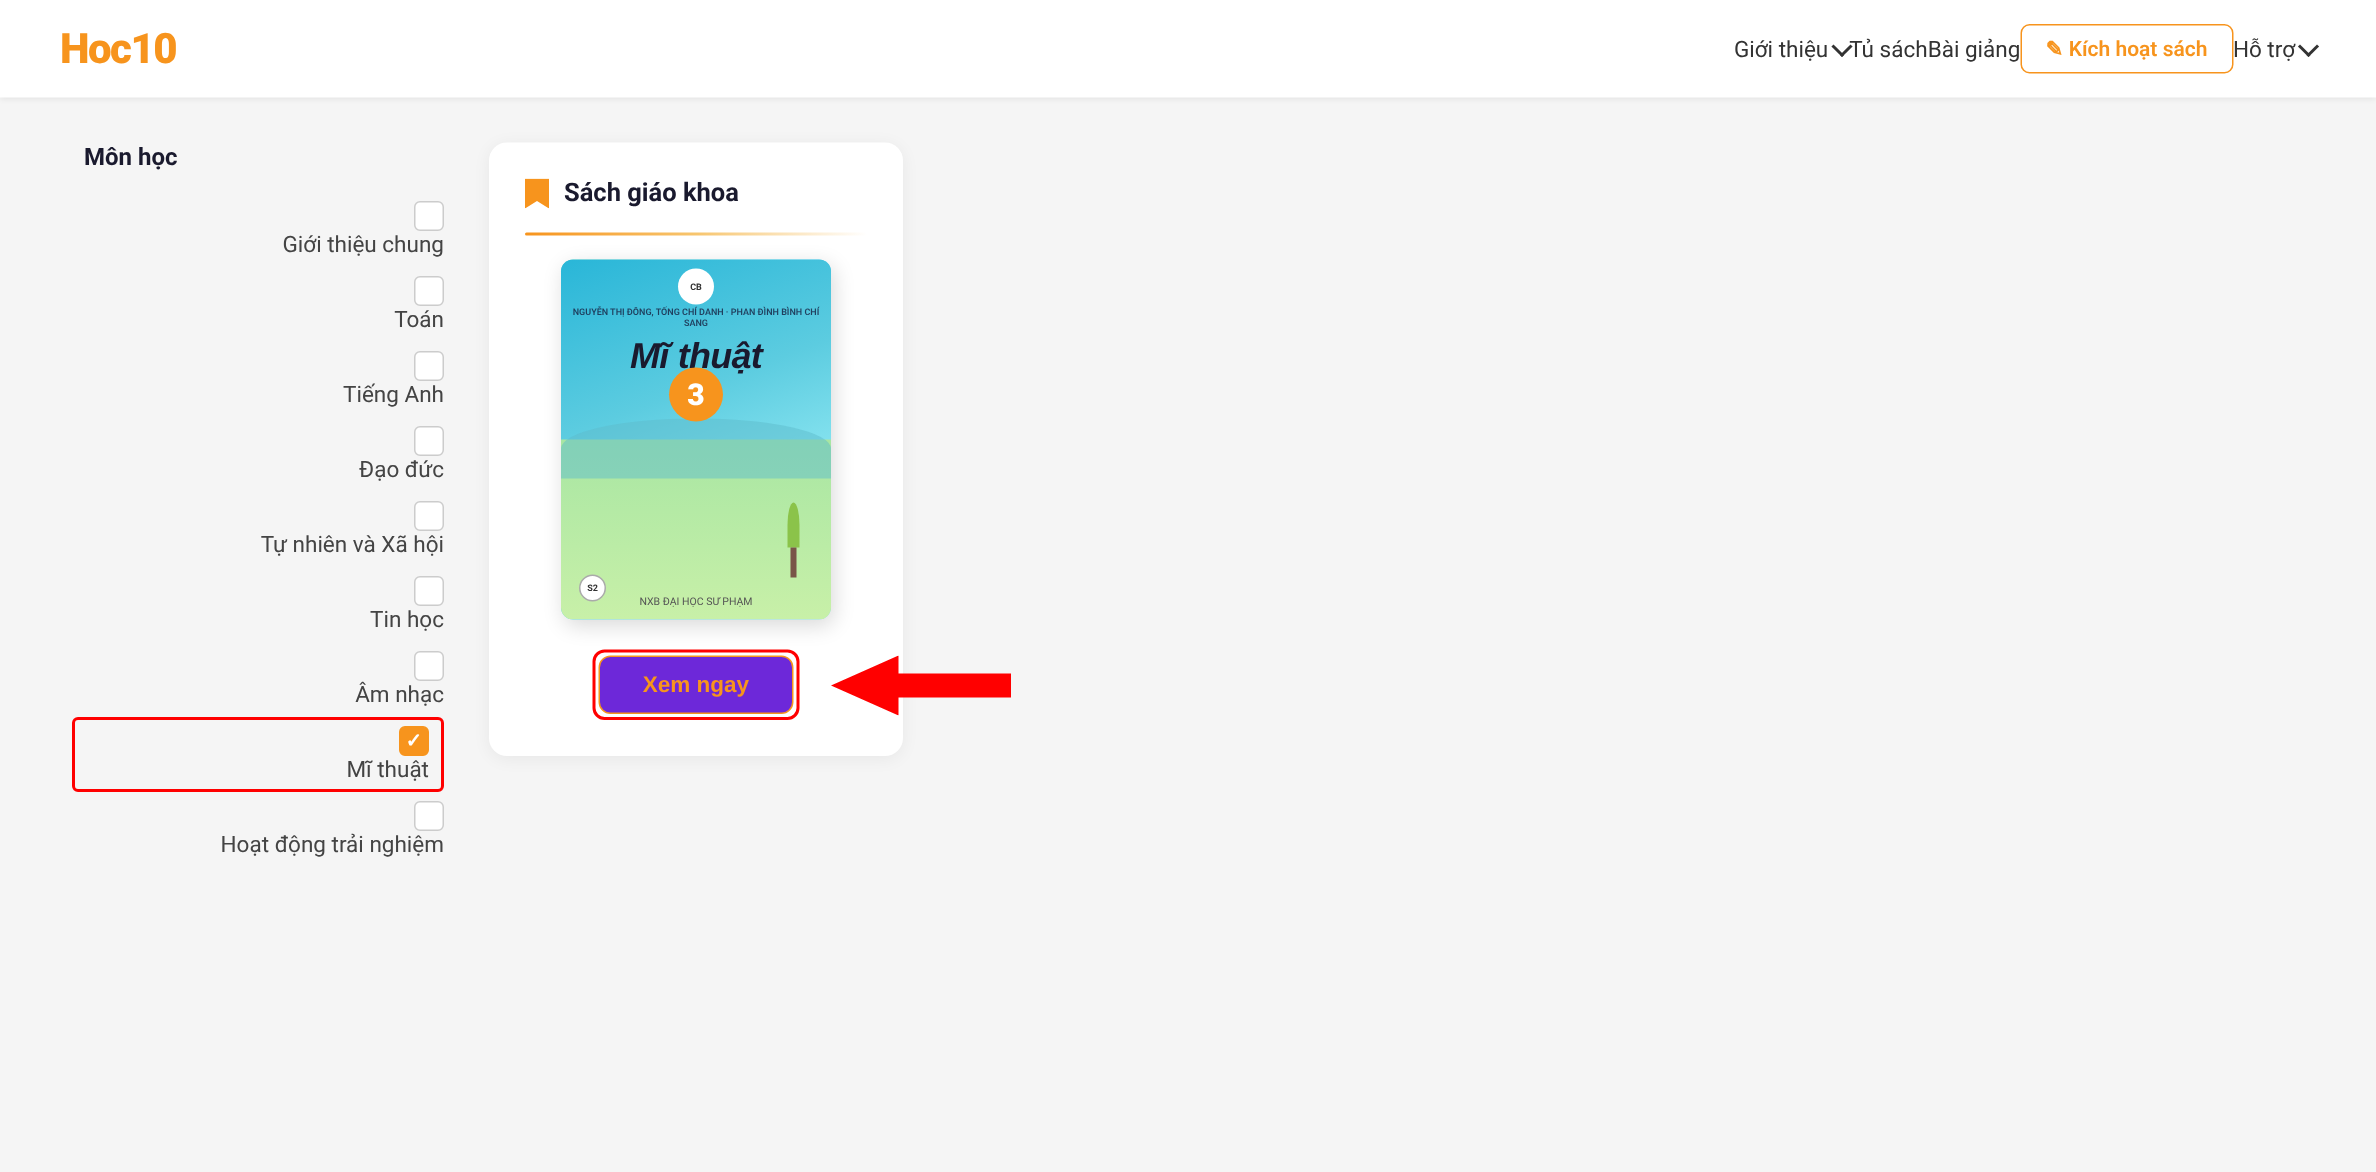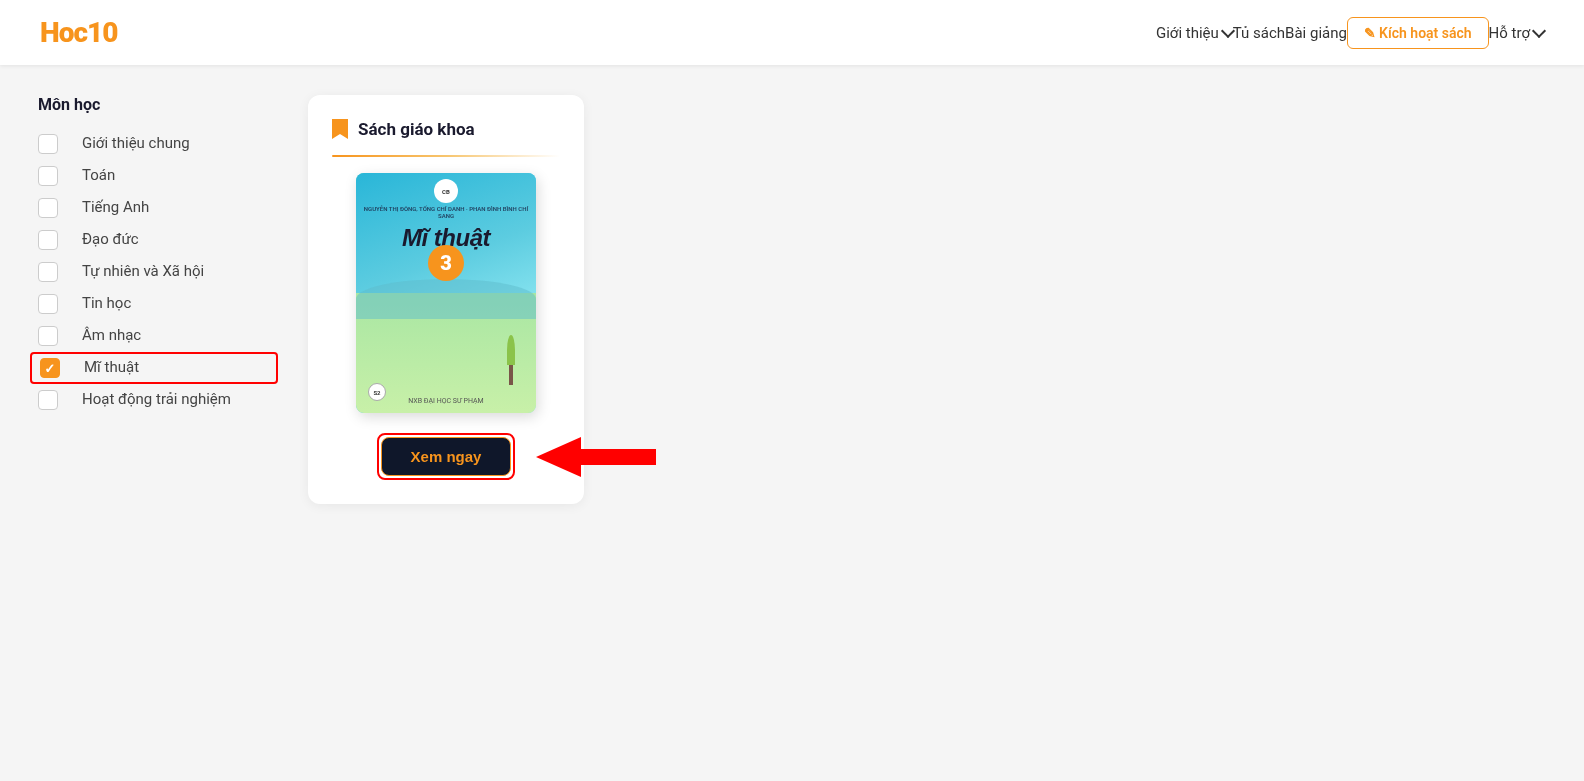"Môn học" .main-layout { padding: 20px 38px -> 20px 56px }
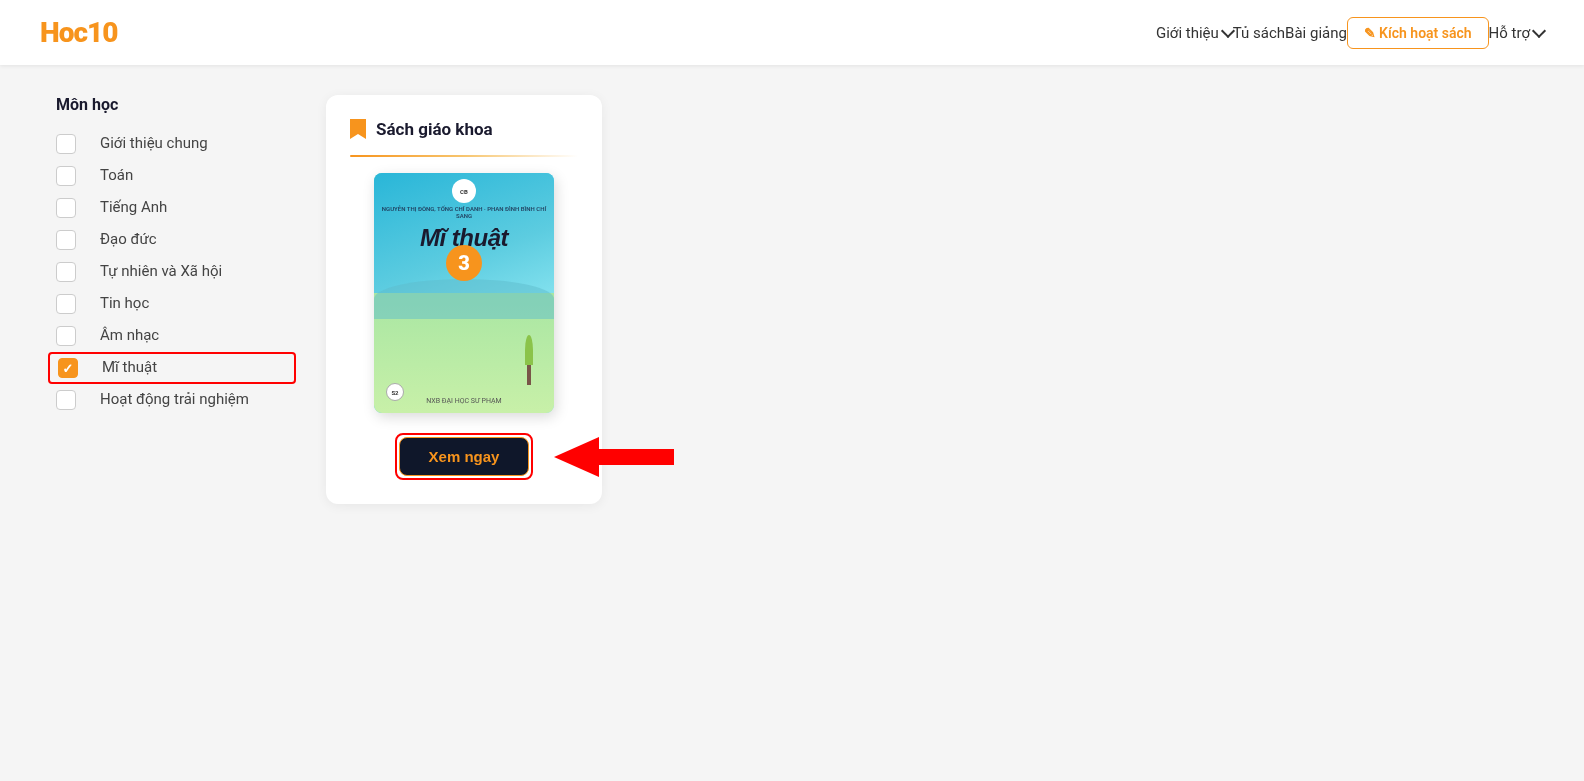"Giới thiệu chung" .filter-item { align-items: flex-start -> flex-end; flex-direction: none -> column; gap: 24px -> 0 }
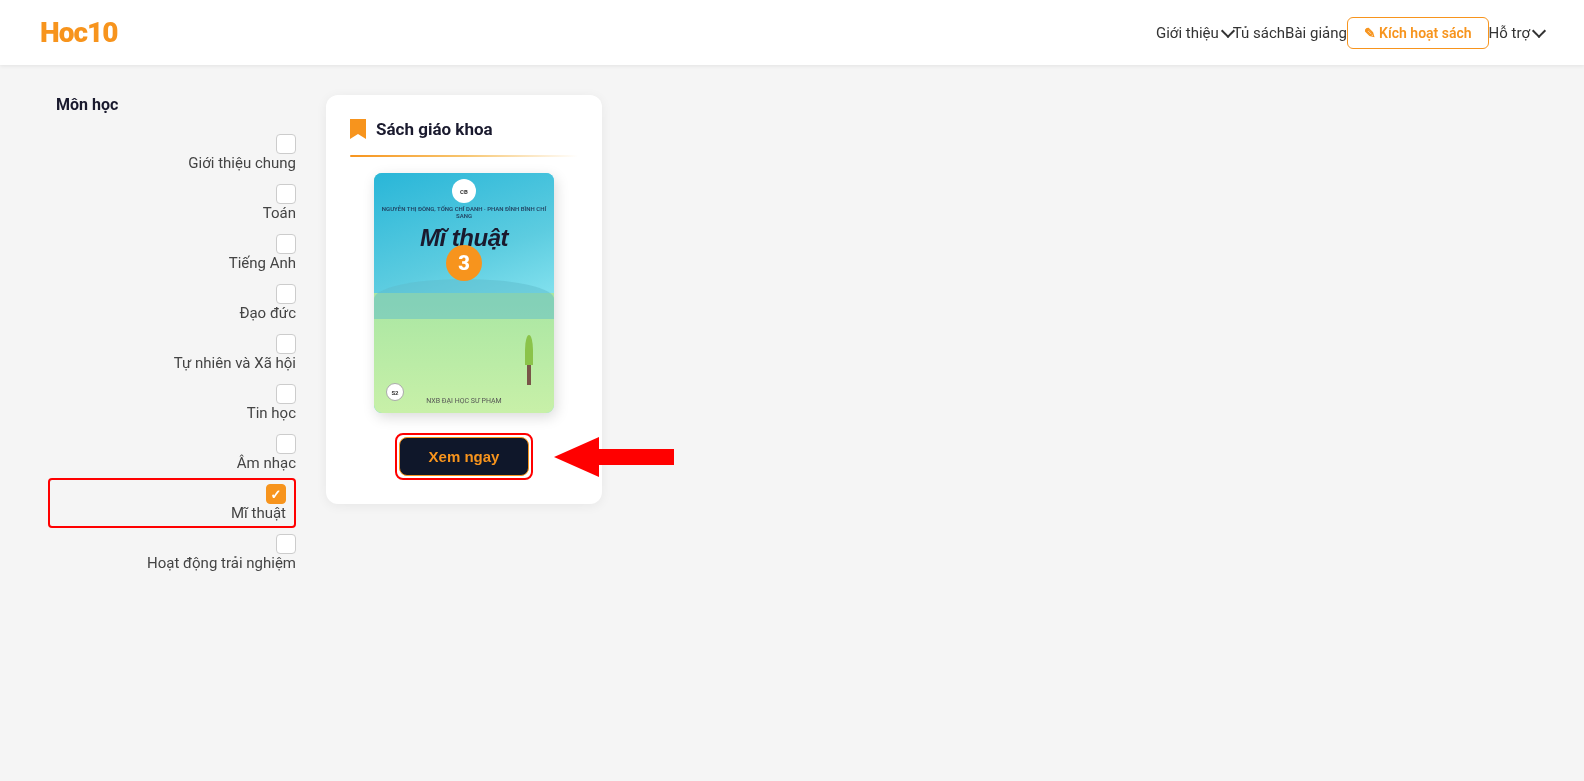"Xem ngay" .book-view-btn { background: #0f172a -> #6d28d9 }
